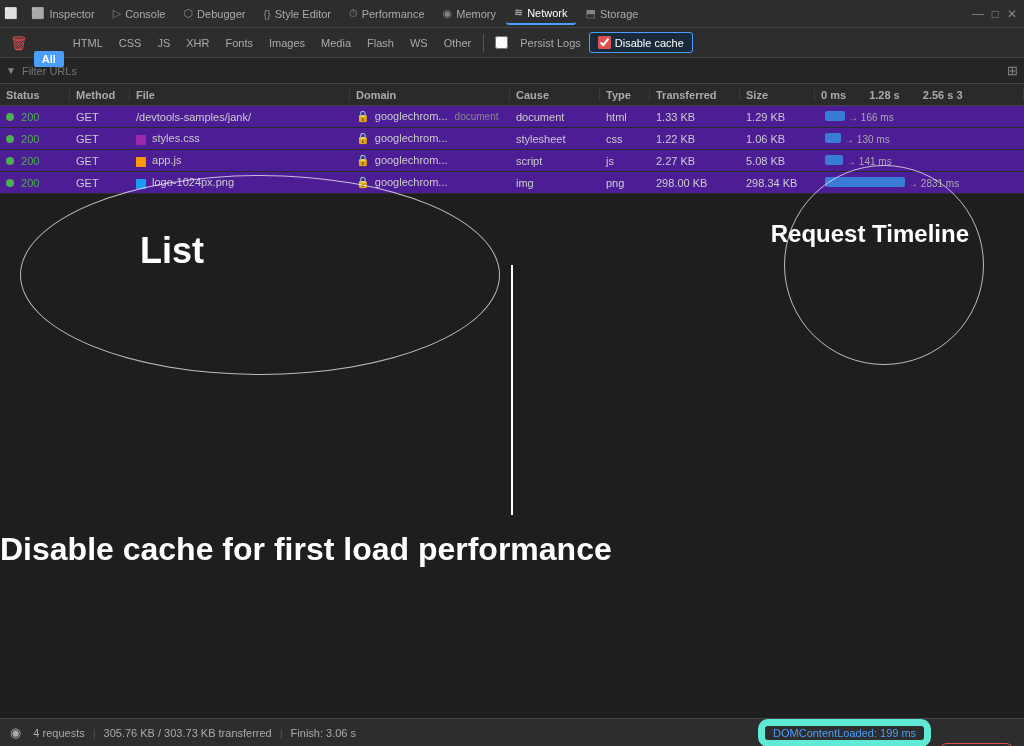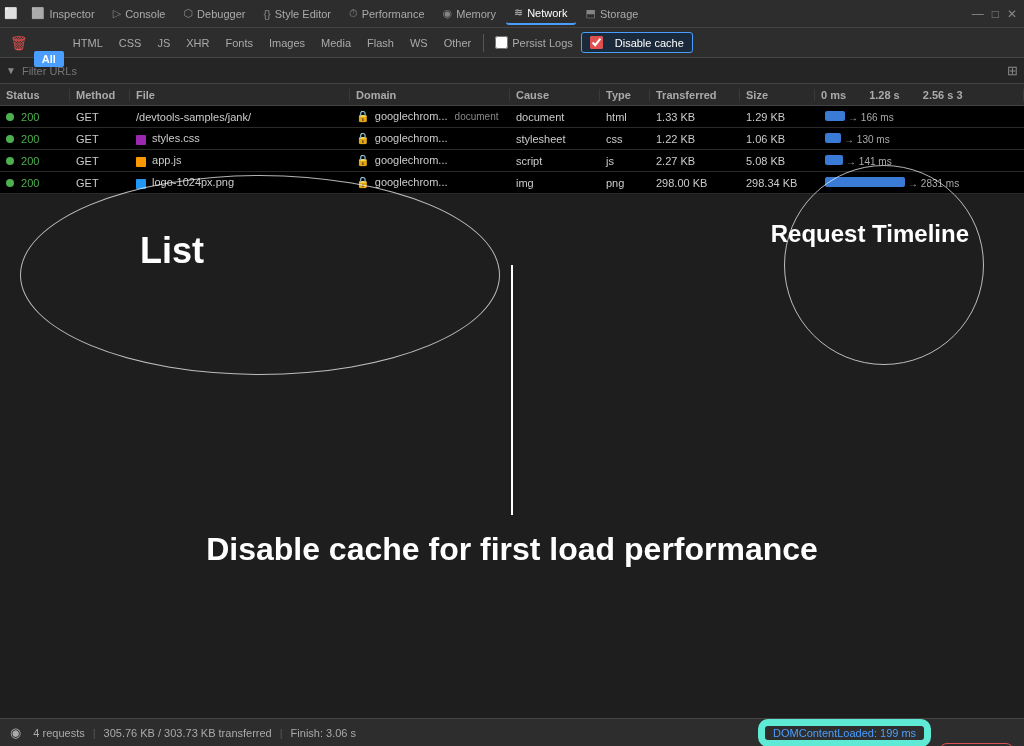"Persist Logs" .checkbox-group { gap: 4px -> 12px }
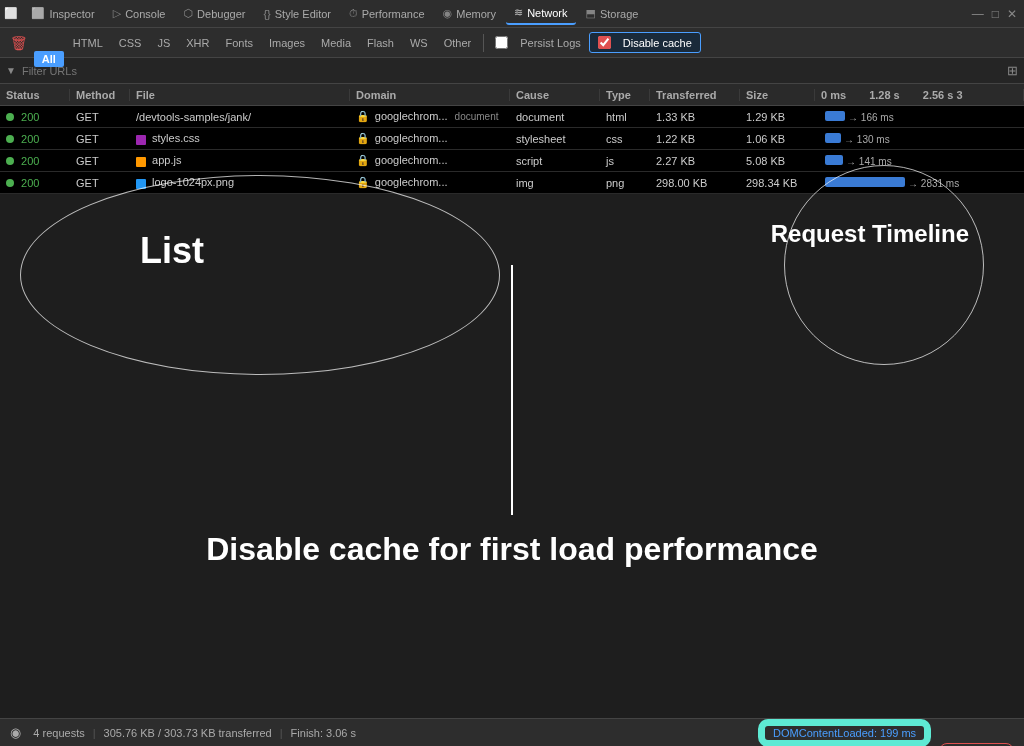"Disable cache" .disable-cache-group { gap: 12px -> 4px }
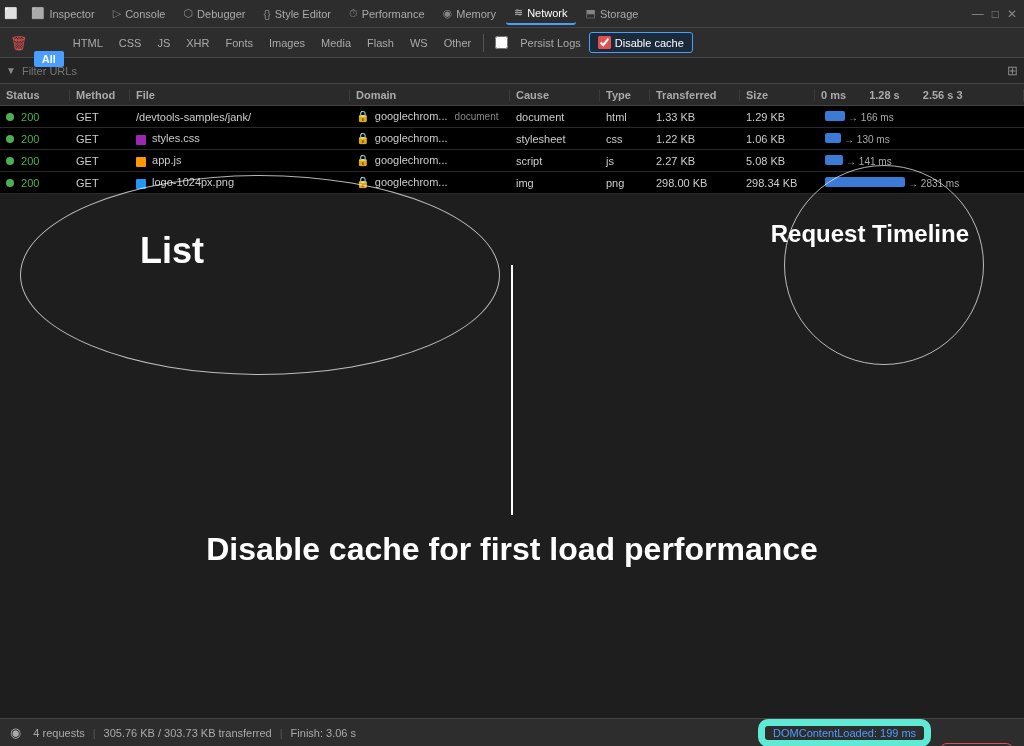"200" .table-body { background: #000000 -> #4c1d95 }
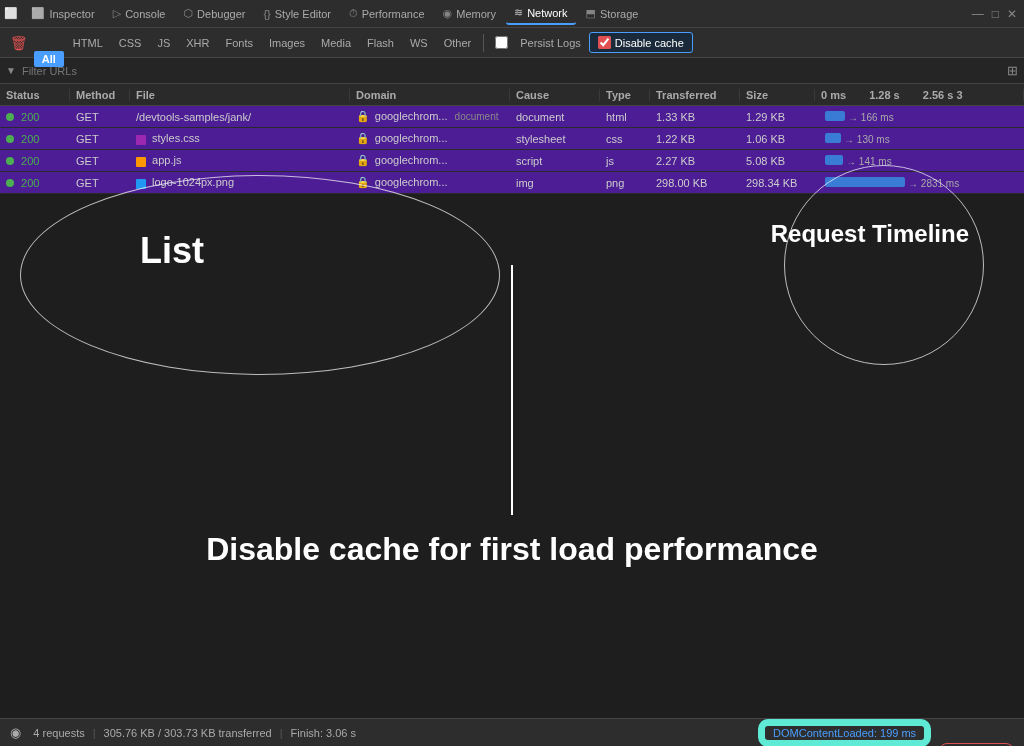"Disable cache for first load" .main-annotation { text-align: center -> left }
